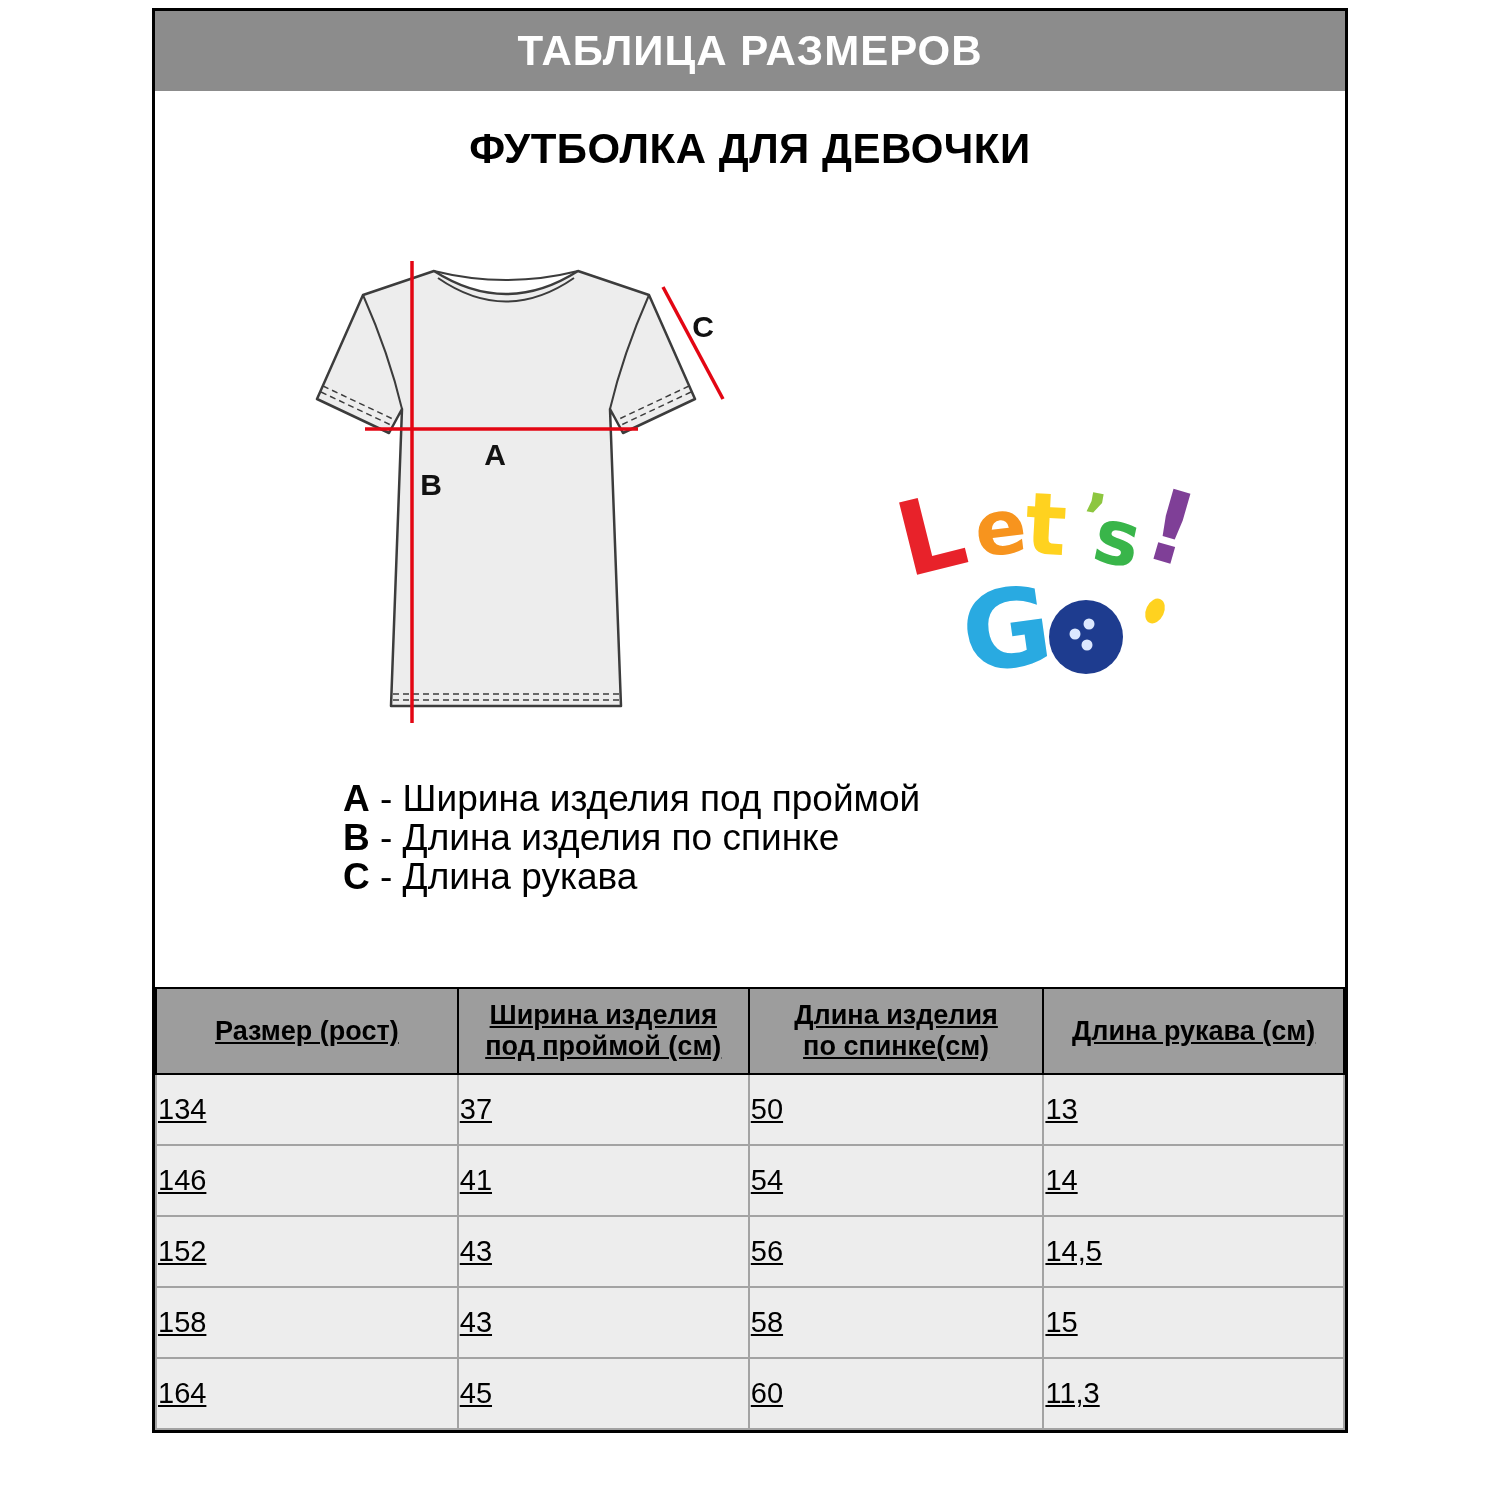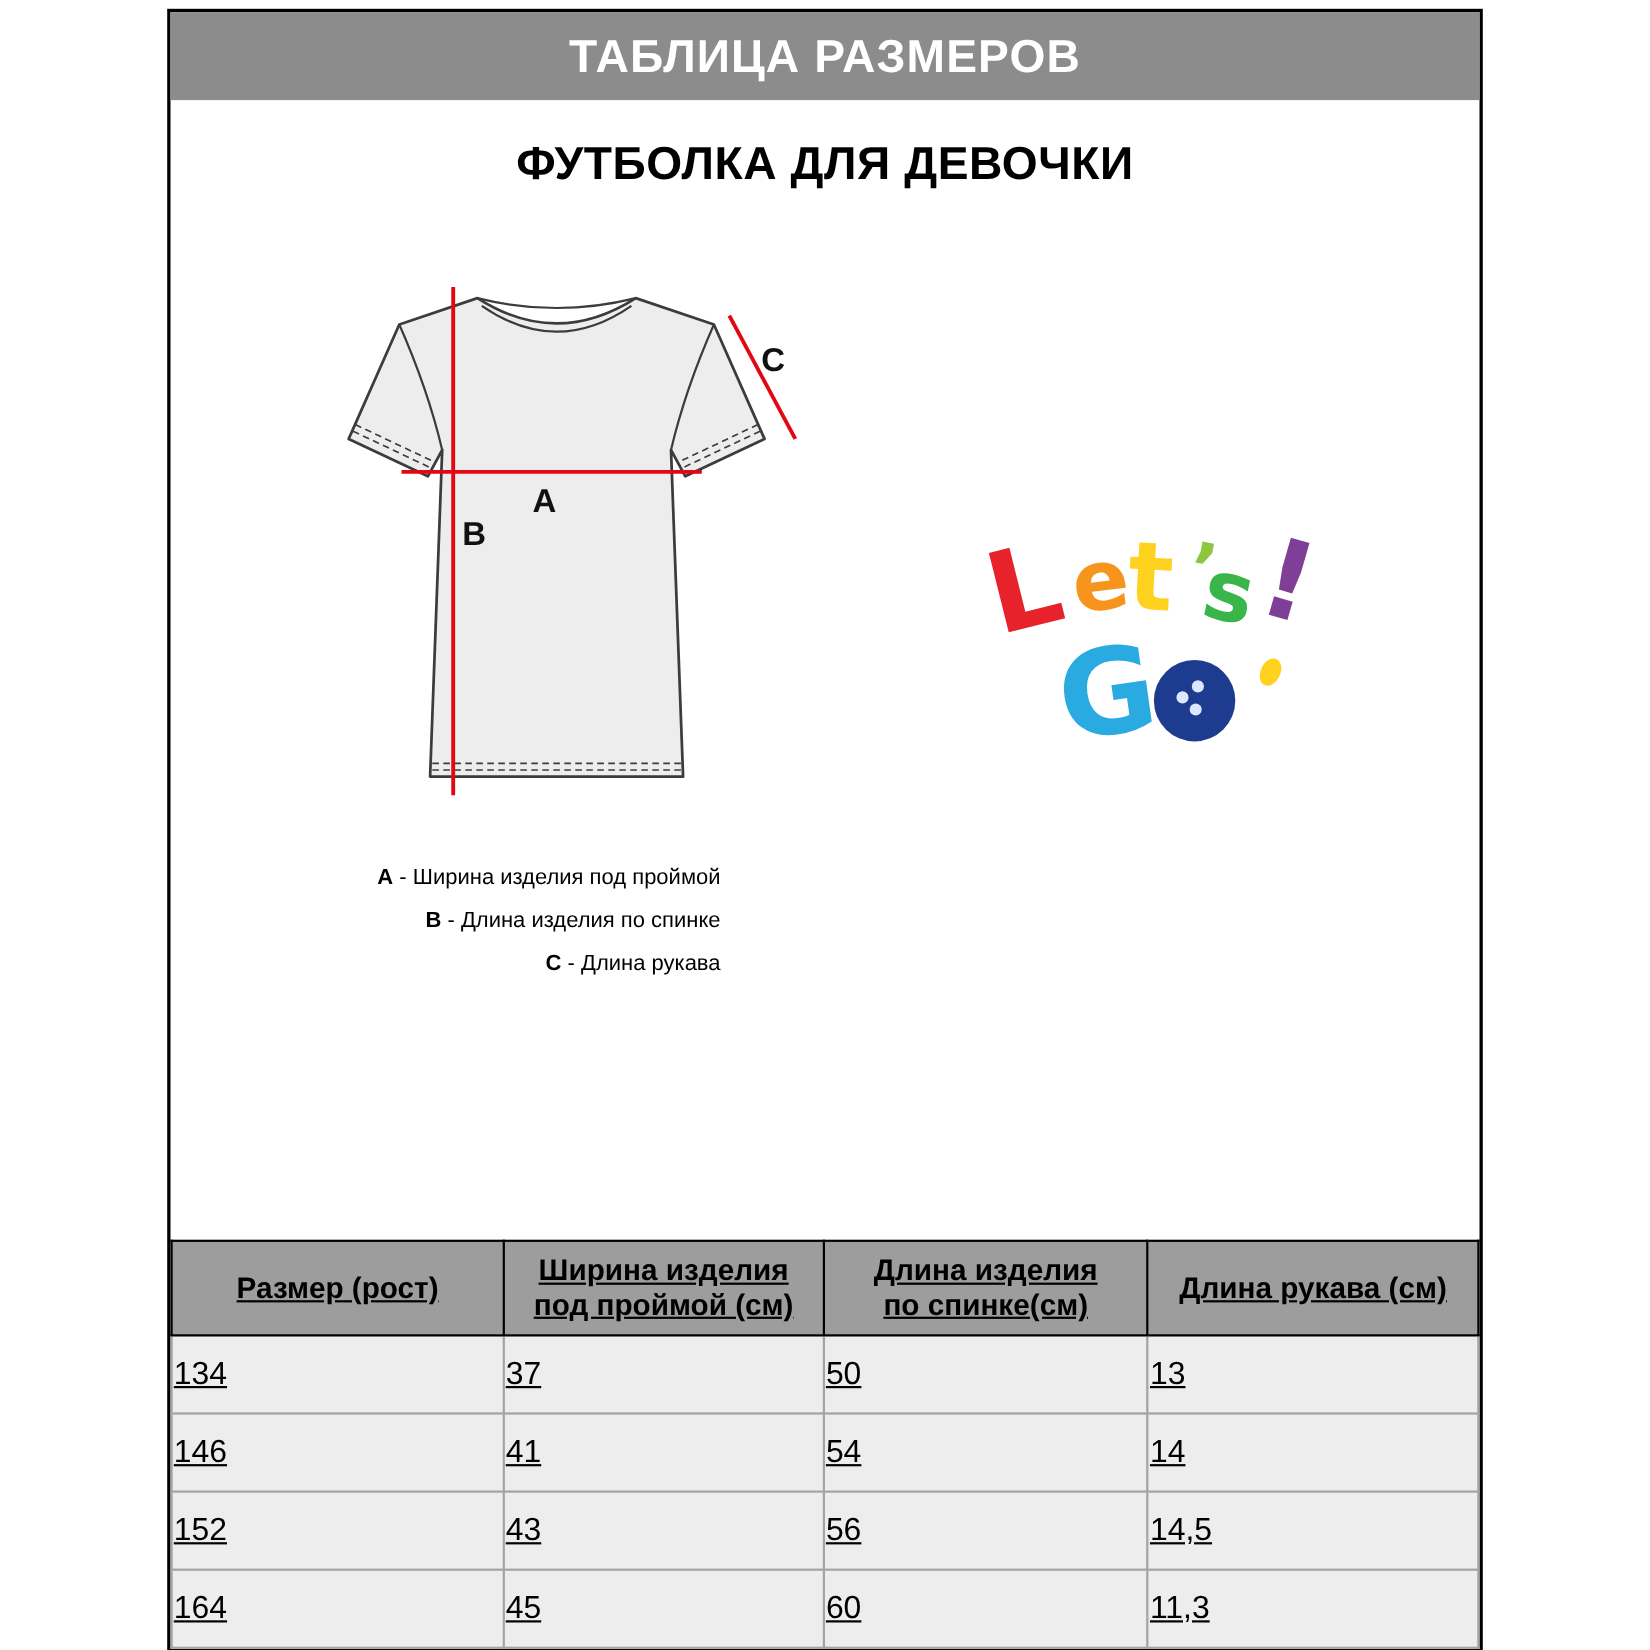"ФУТБОЛКА ДЛЯ ДЕВОЧКИ" .content { height: 1036px -> 896px }
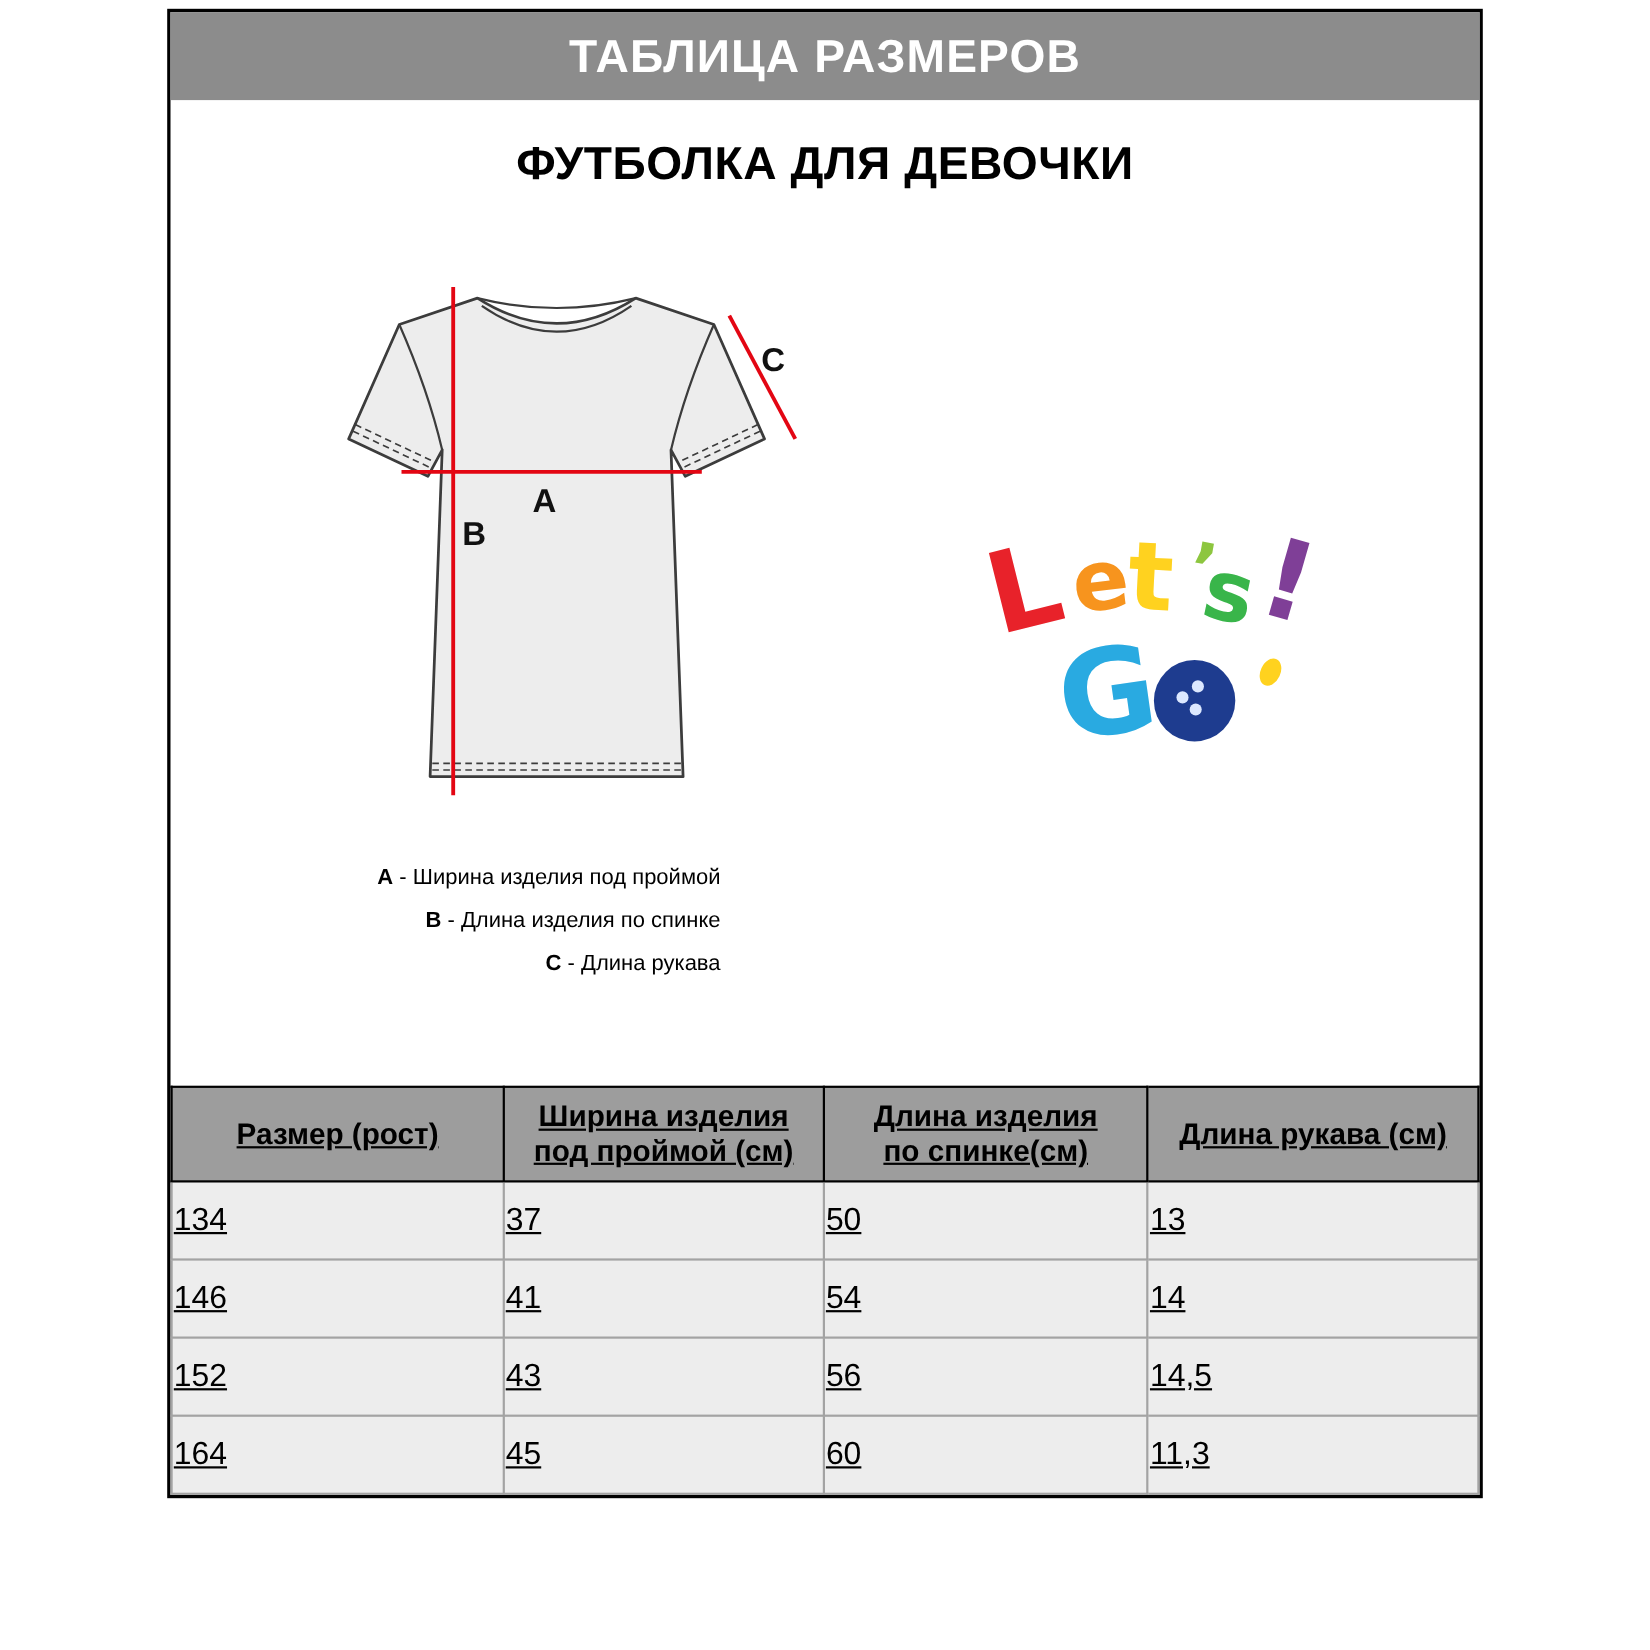"A - Ширина изделия под" .legend { font-size: 20px -> 37px; text-align: right -> none }
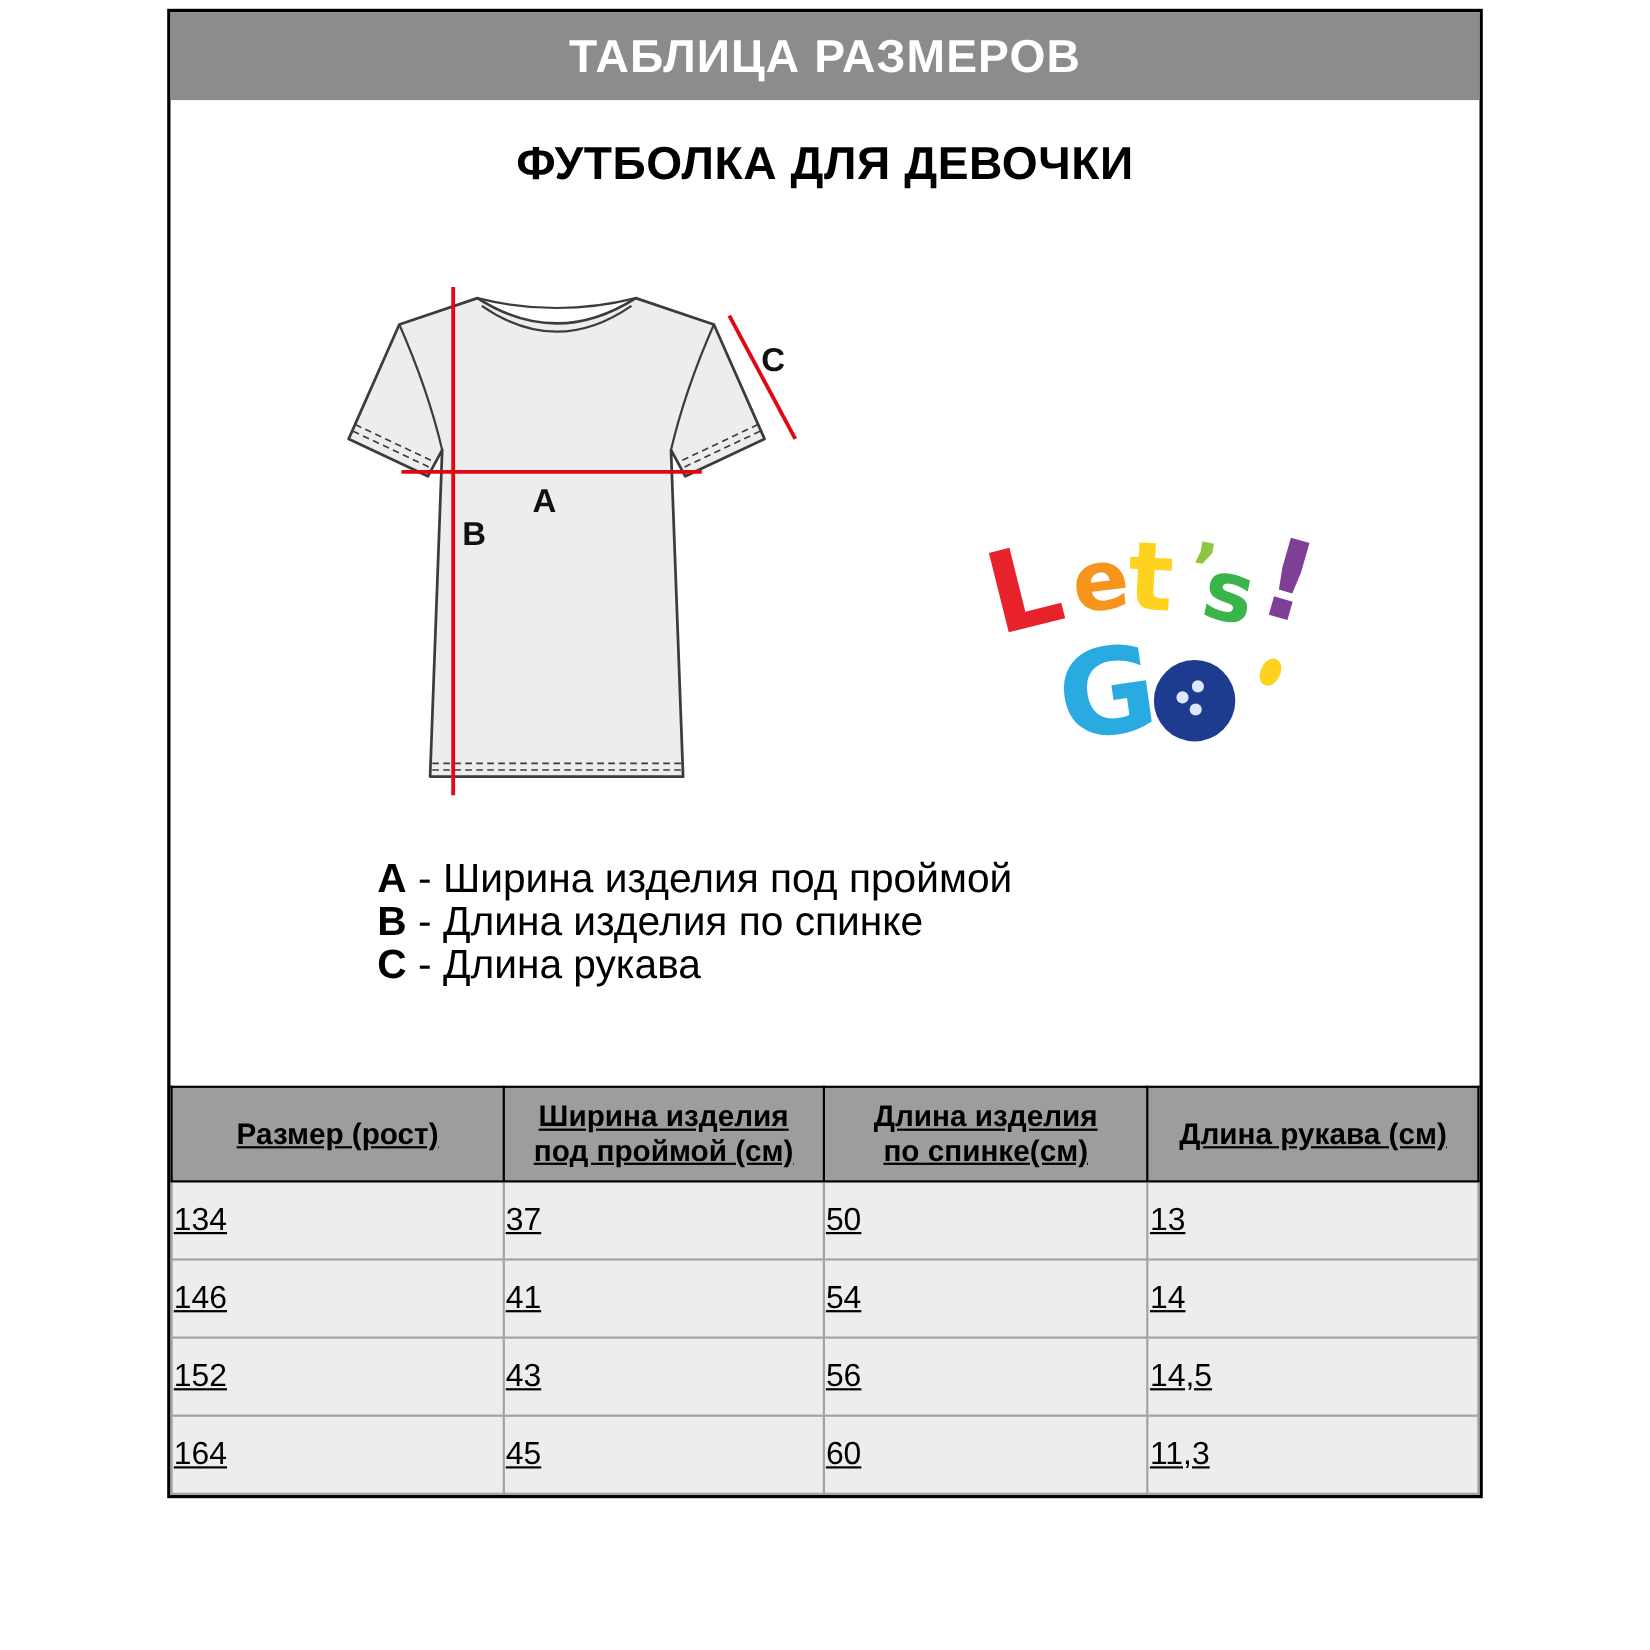"158" tr { html: none -> <tr> <td>158</td> <td>43</td> <td>58</td> <td>15</td> </tr> }
